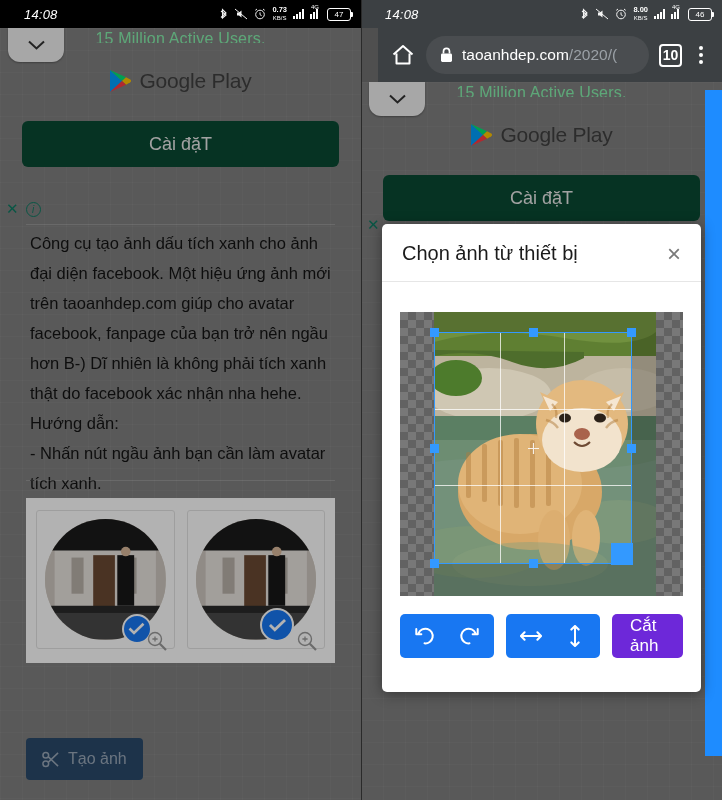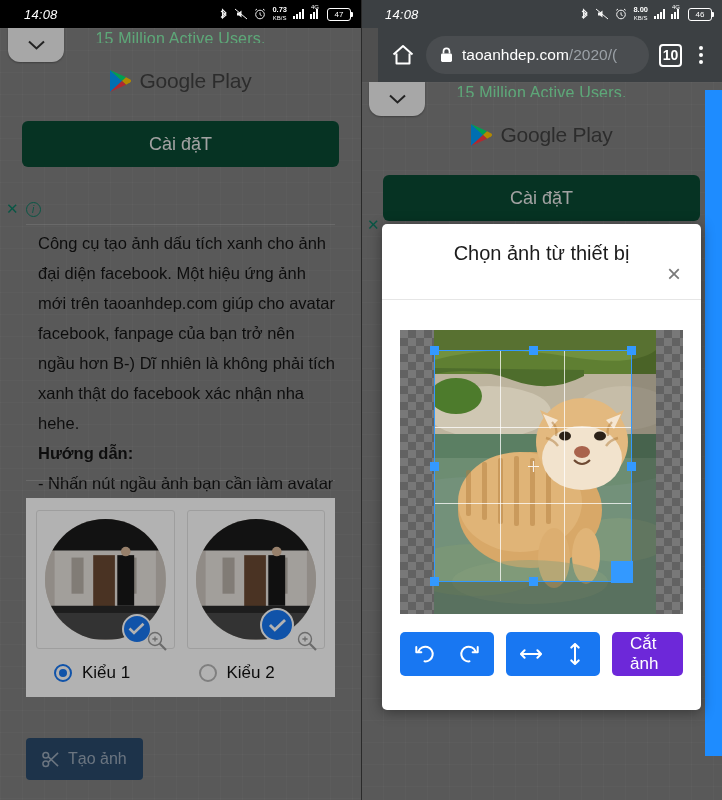"Công cụ tạo ảnh dấu" div.article { left: 12px -> 4px }
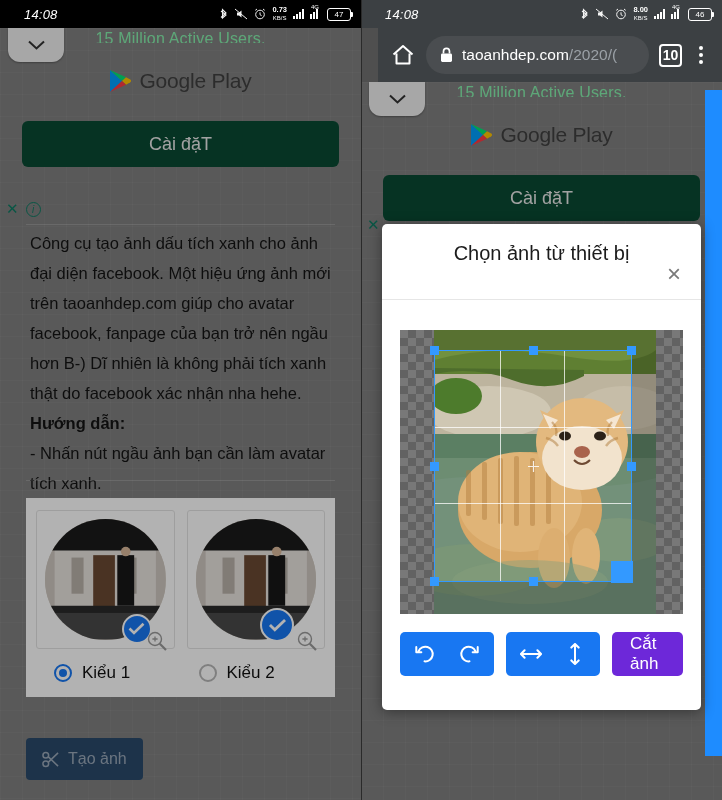"Chọn ảnh từ thiết bị" .modal-head { flex-direction: column -> none }
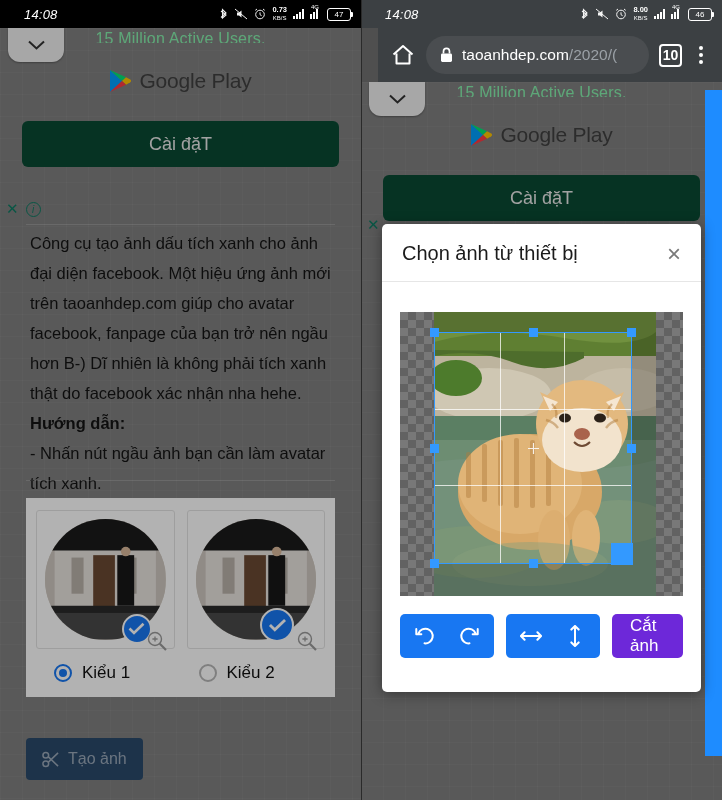"Hướng dẫn:" .article b { font-weight: bold -> normal }
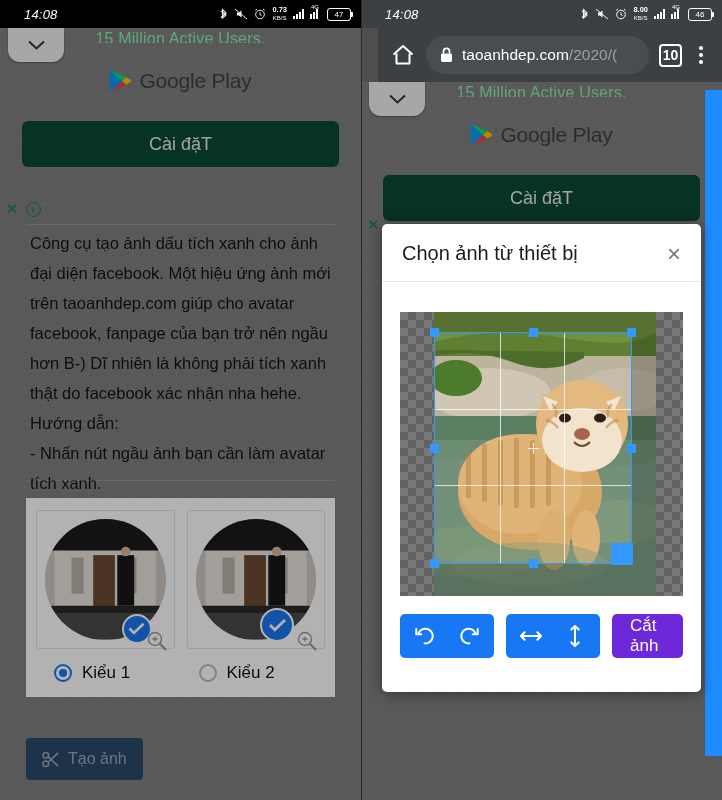"Kiểu 1" div.radios { html: <div> <div> <span></span> <span>Kiểu 1</span> </div> <div> <span></span> <span>Kiểu 2</span> </div> </div> -> none }
